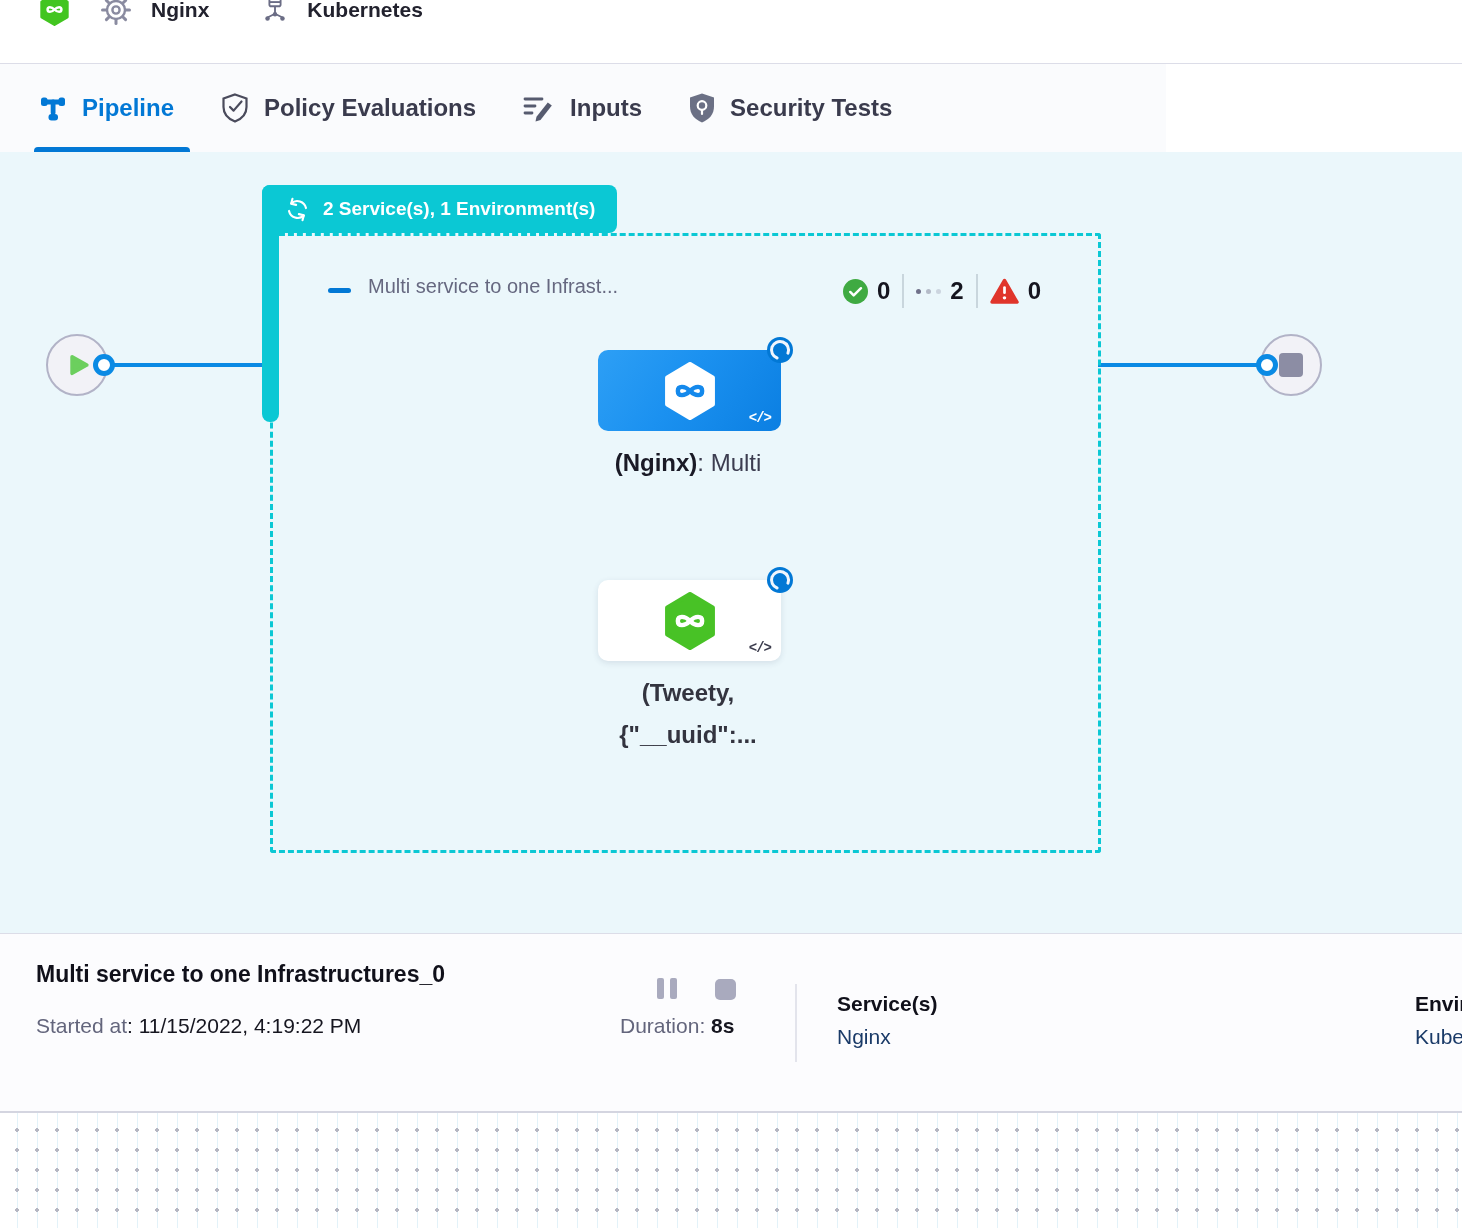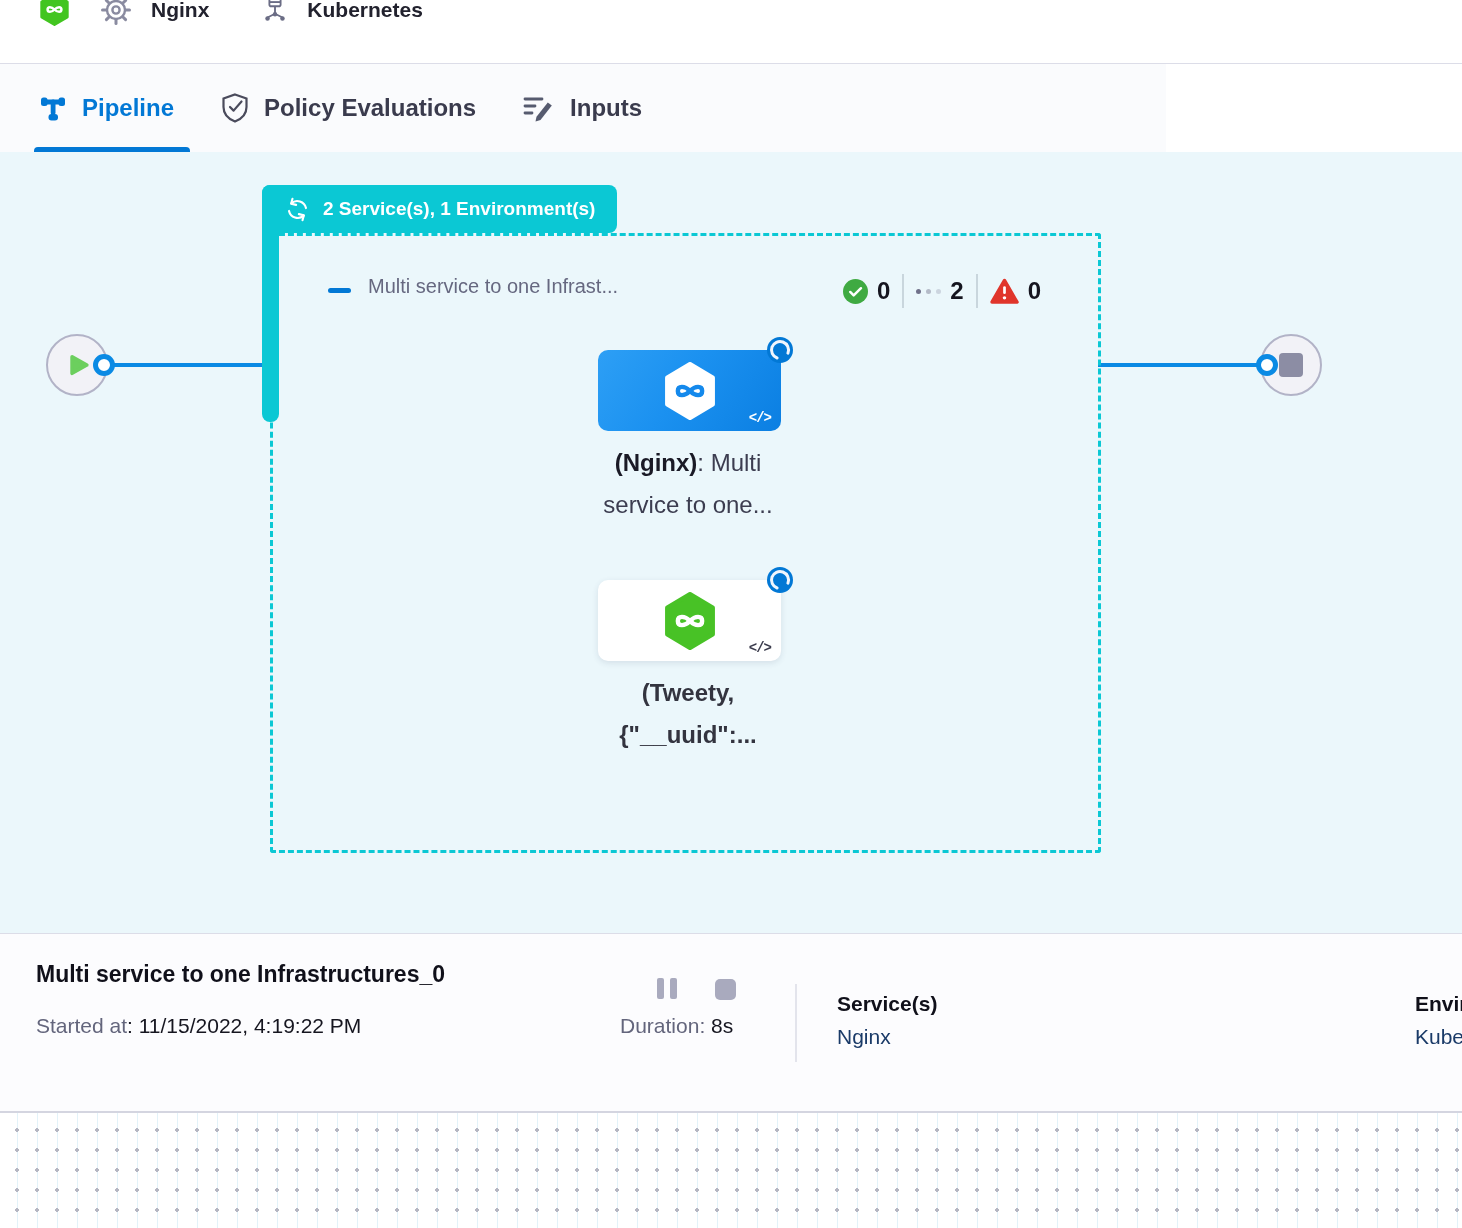"Security Tests" div.tab { html: none -> <div> <span> <svg> <path></path> <circle></circle> <path></path> </svg> </span> <span>Security Tests</span> </div> }
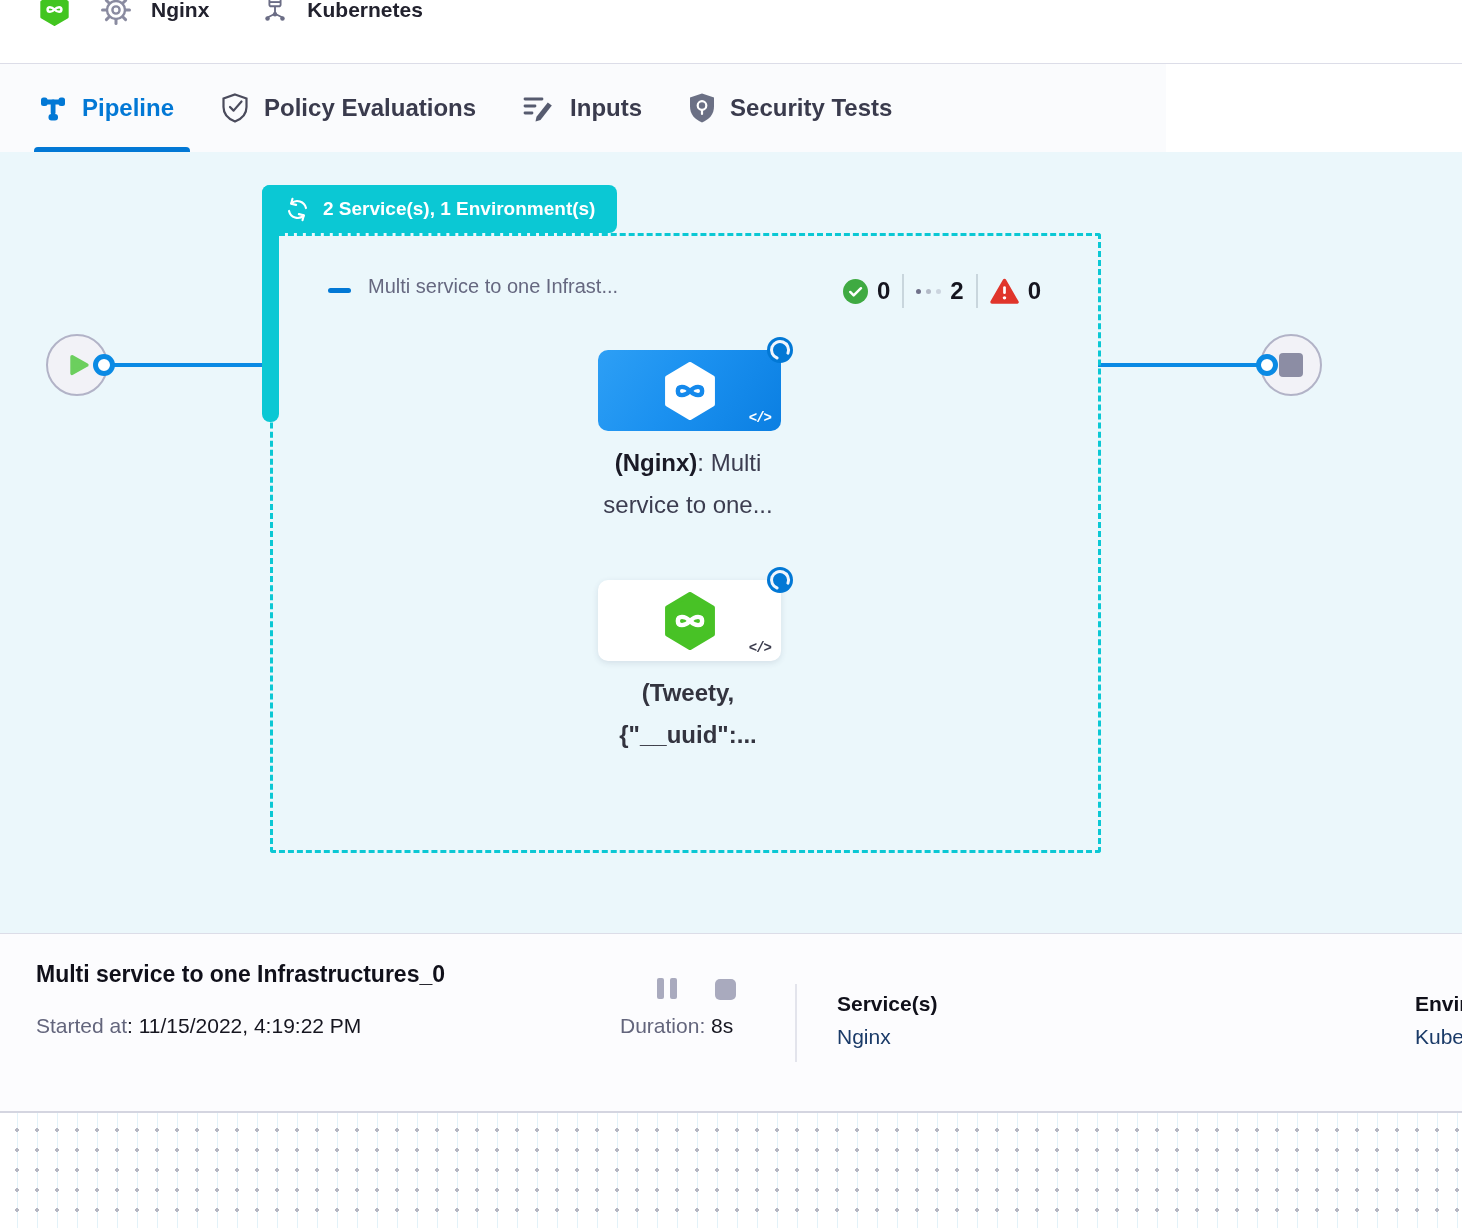"service to one..." div { html: <div>service to one...</div> -> none }
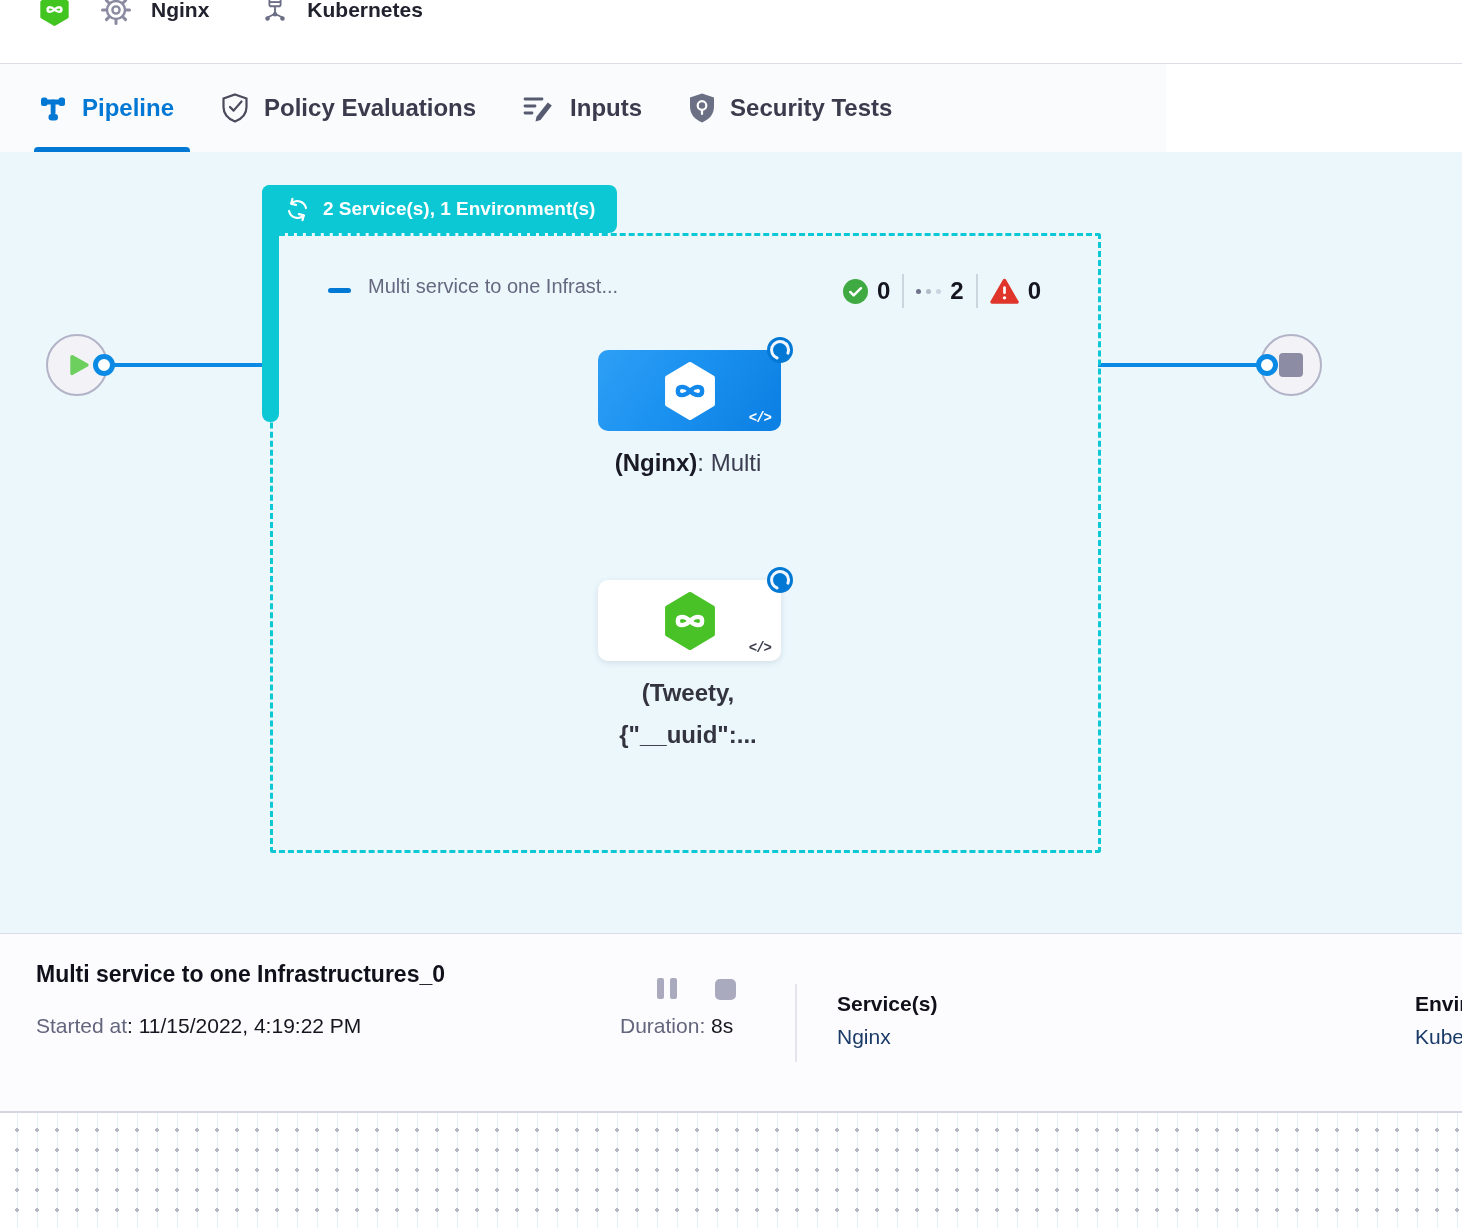"8s" span.v { font-weight: 400 -> 700 }
